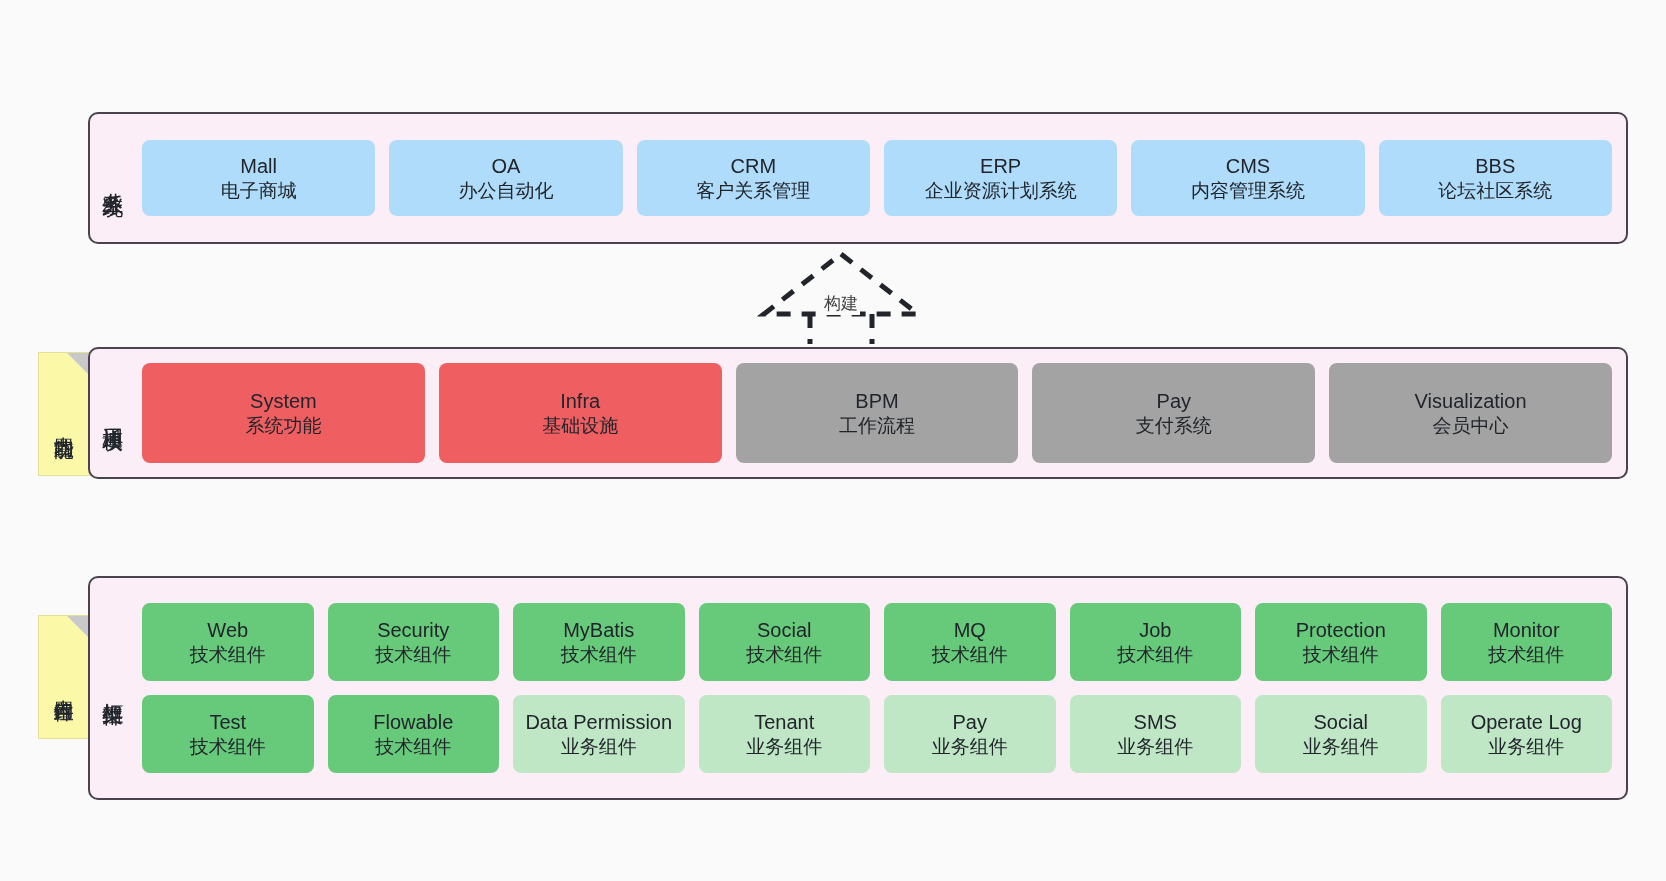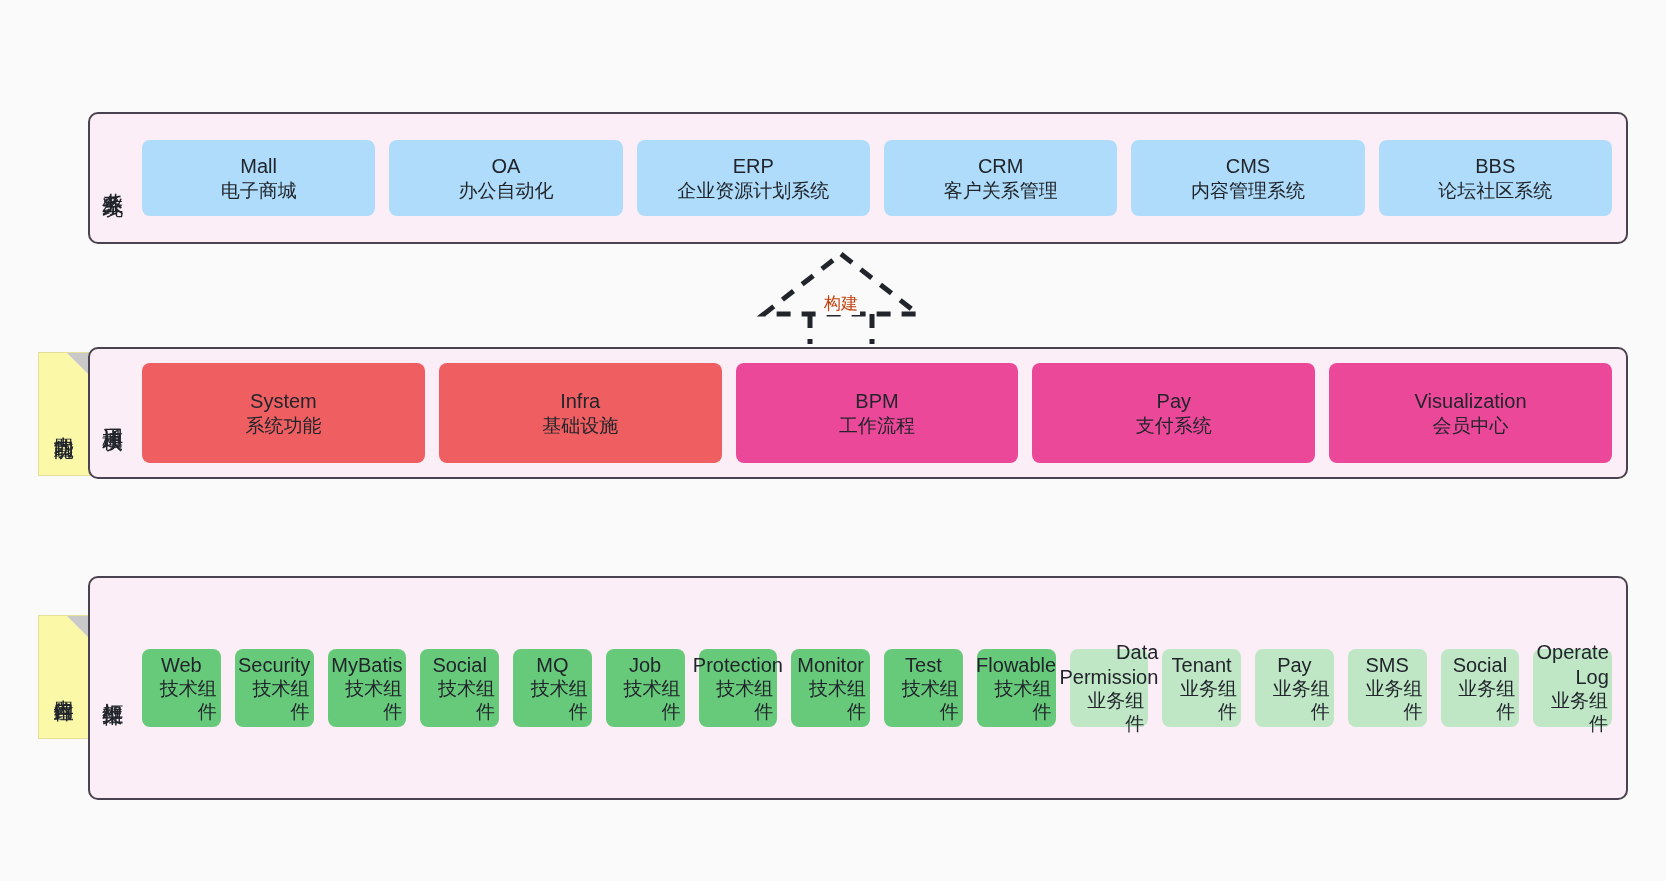"Mall" .node { text-align: right -> center }
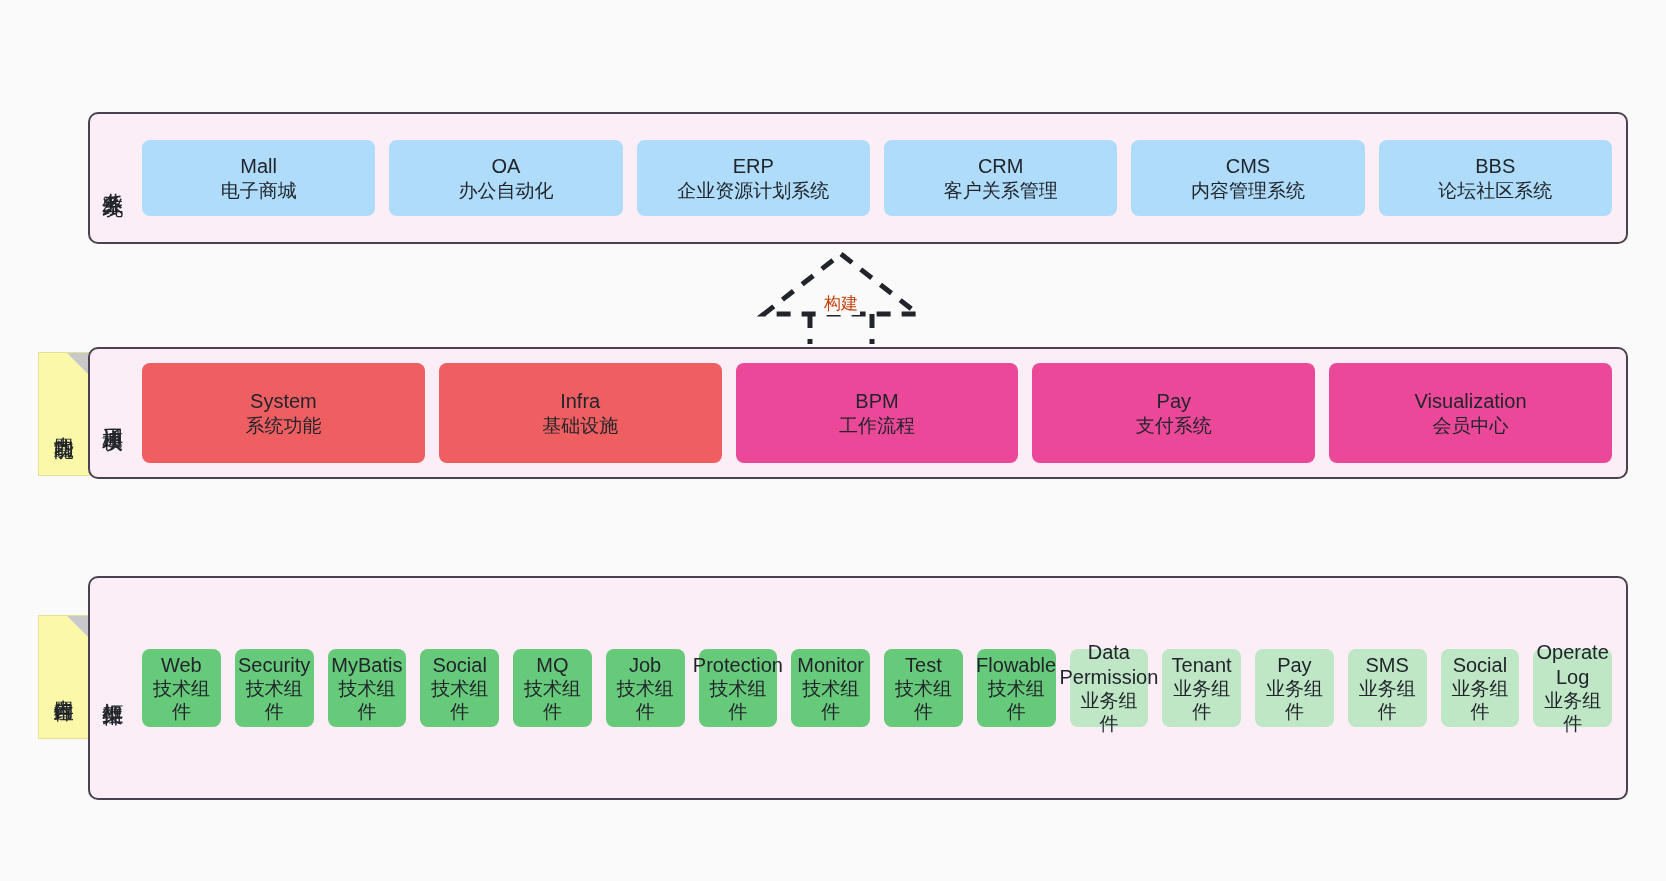"ERP" div.node { order: before "CRM" -> after "CRM" }
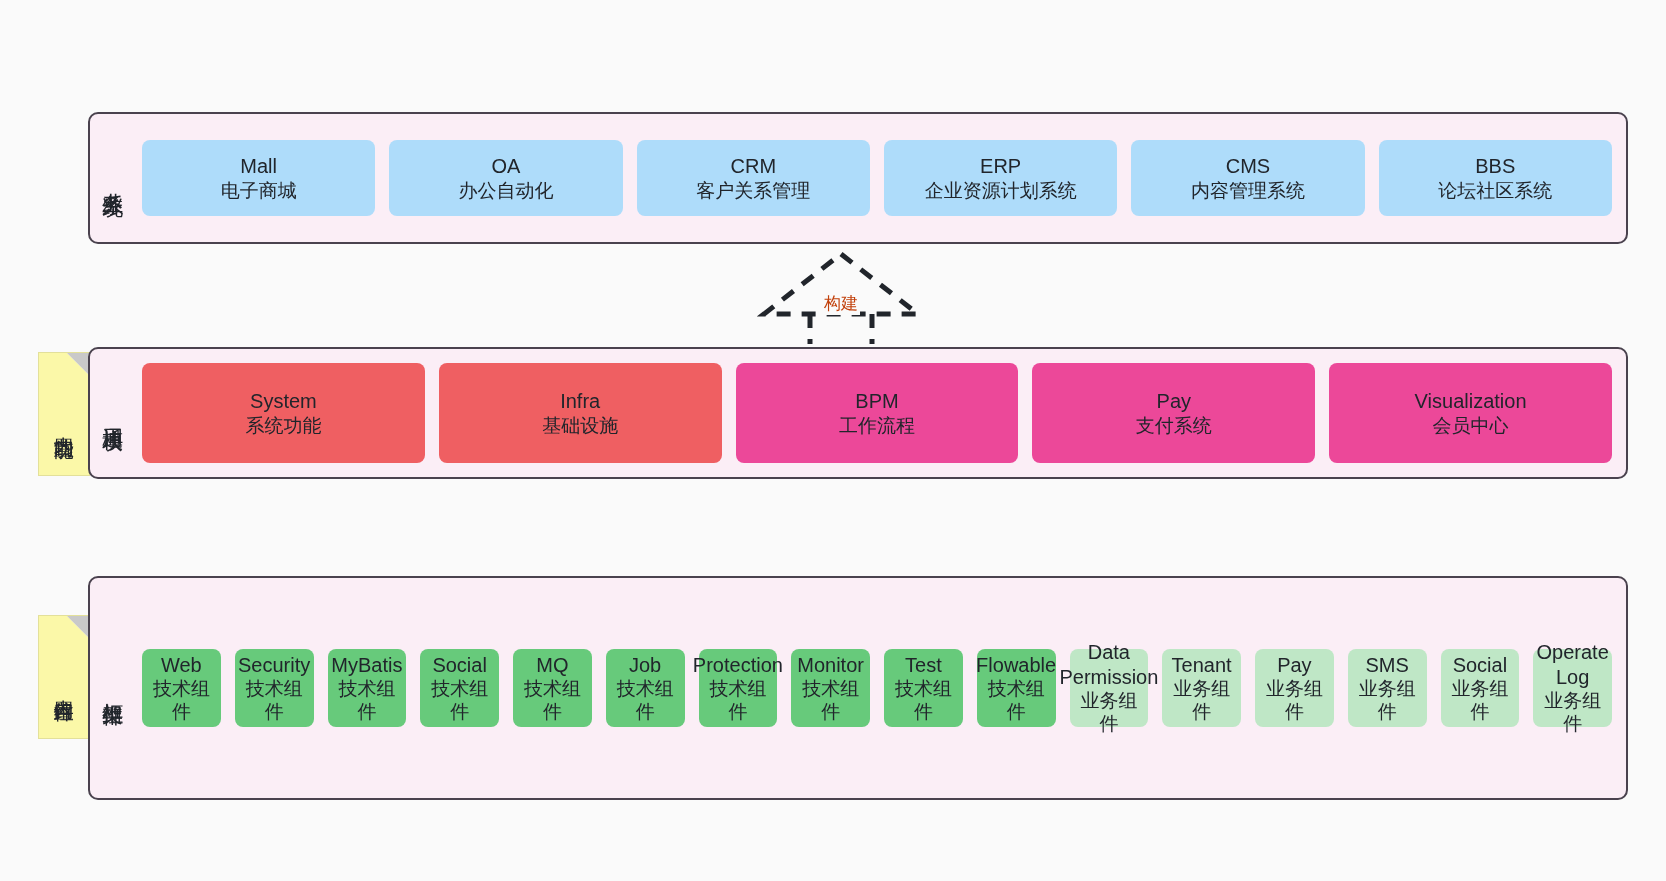"构建" .arrow .arrow-label { color: #c2410c -> #404040 }
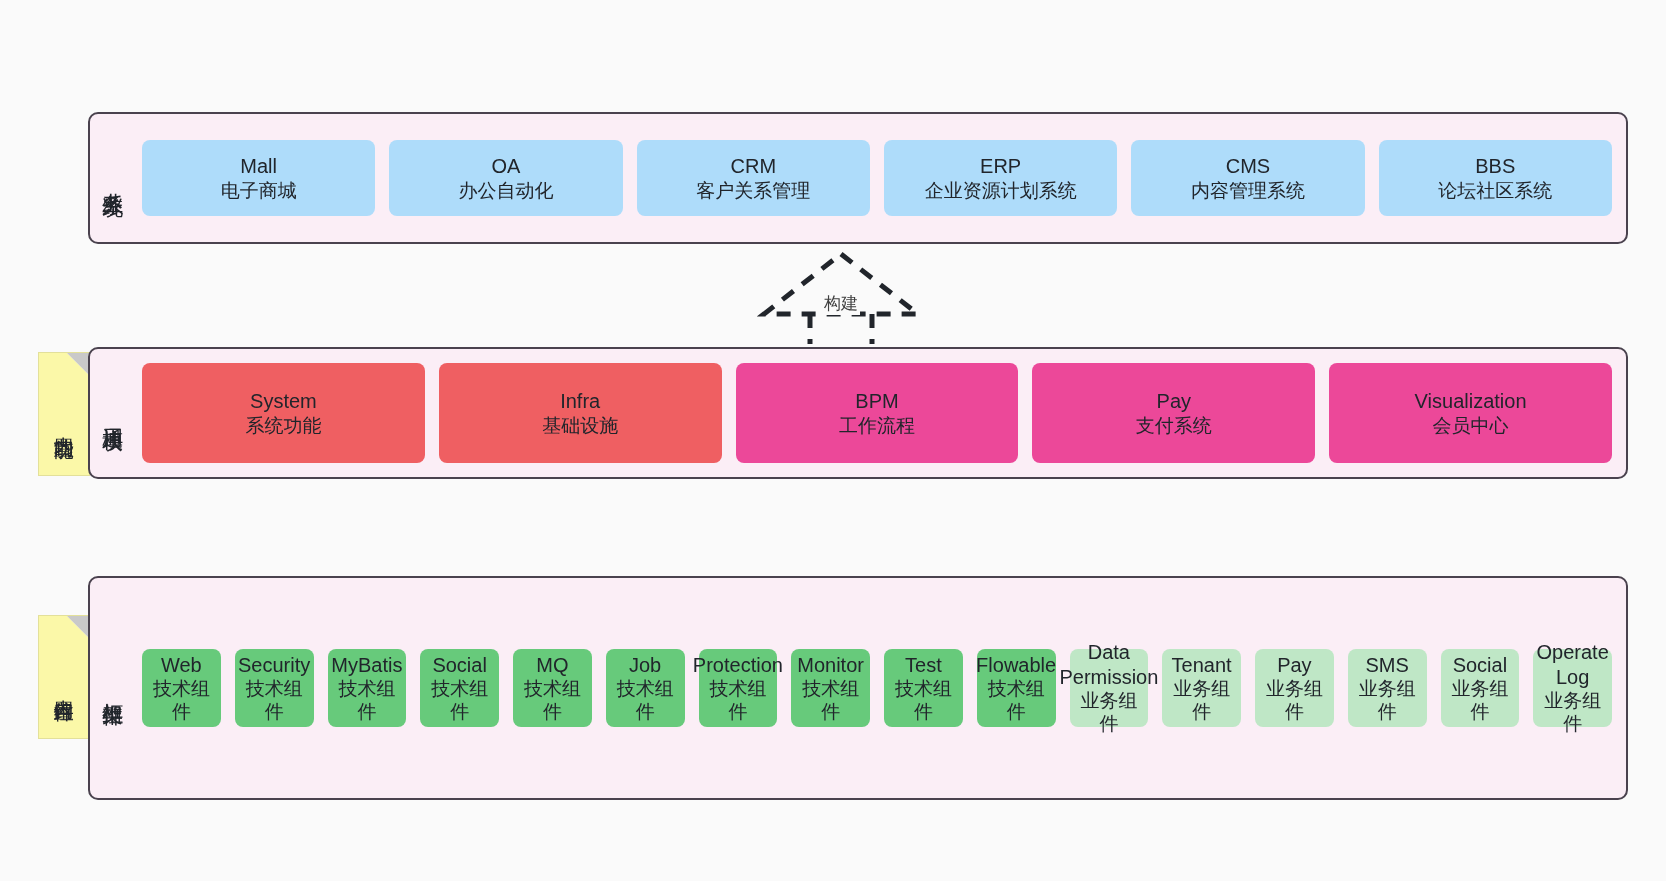"BPM" .node.pink { background: #ec4899 -> #a3a3a3 }
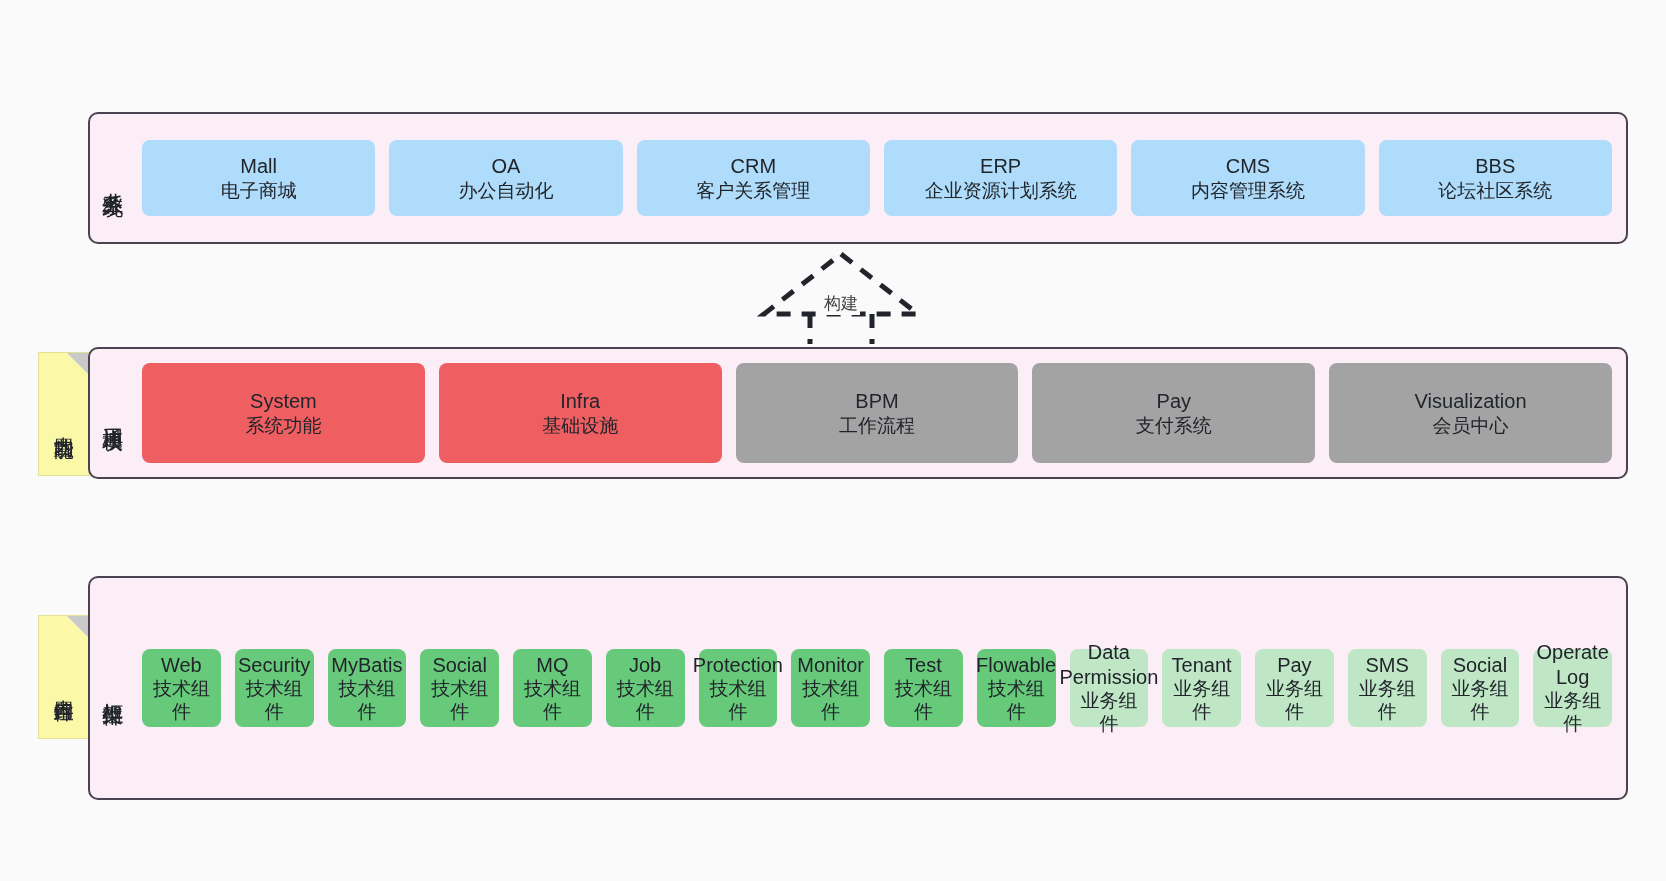"Web" .cells-stack { flex-direction: row -> column }
